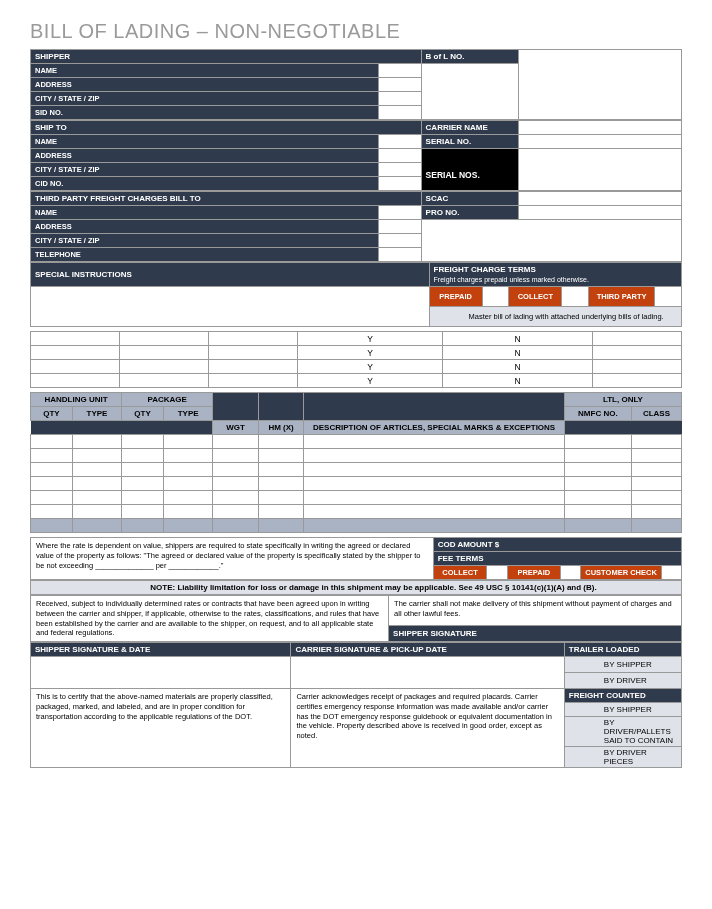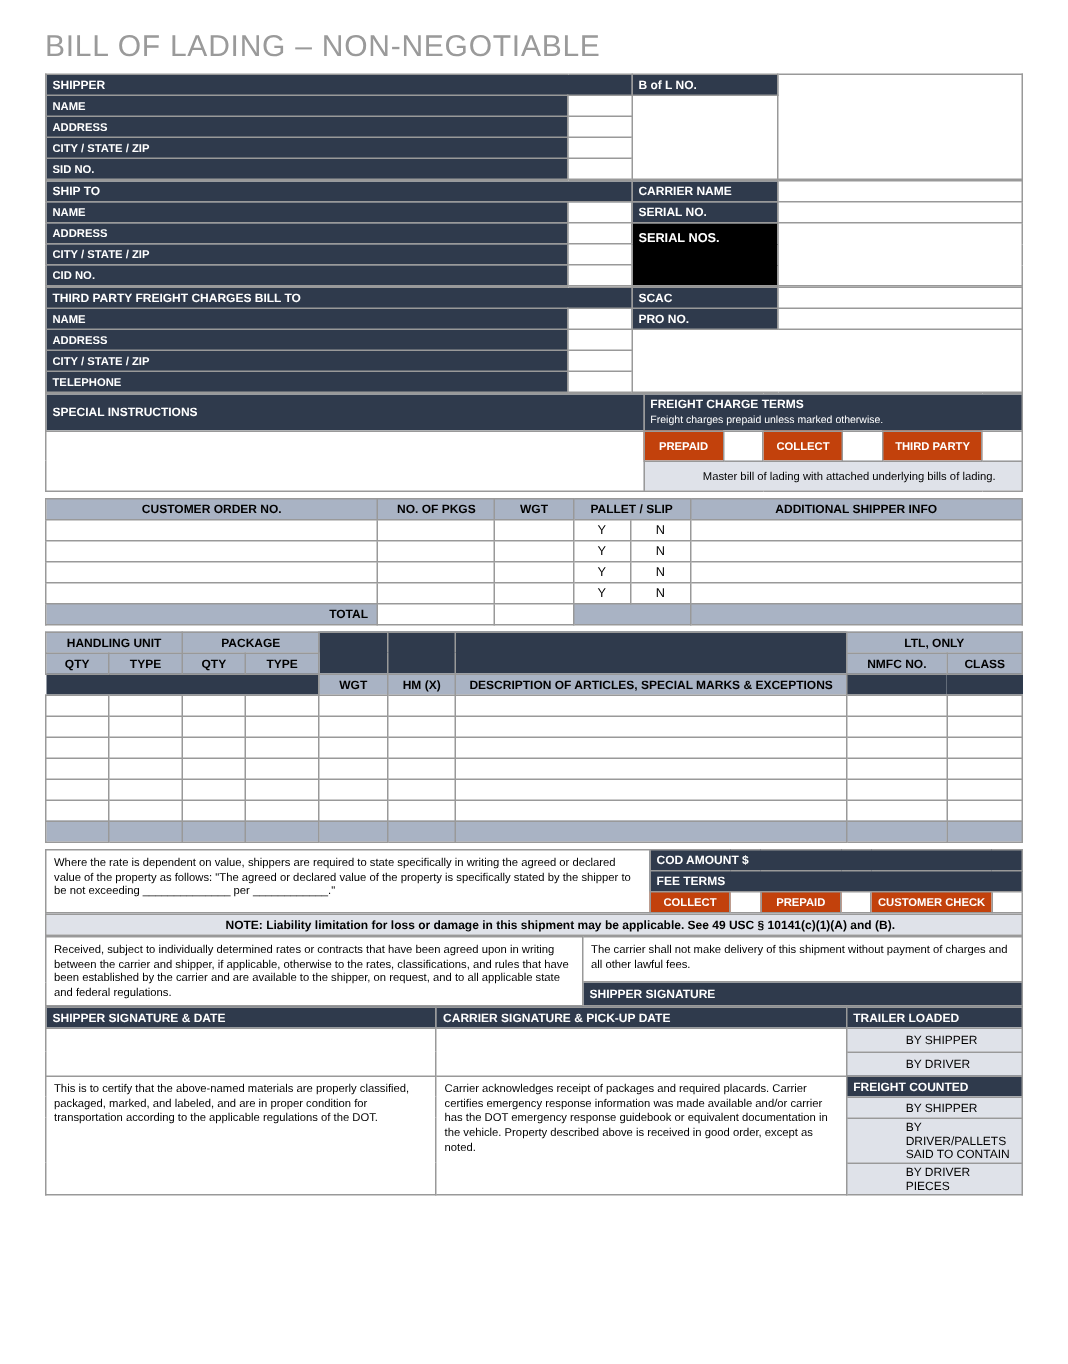"SERIAL NOS." td.black { padding-top: 4px -> 21px }
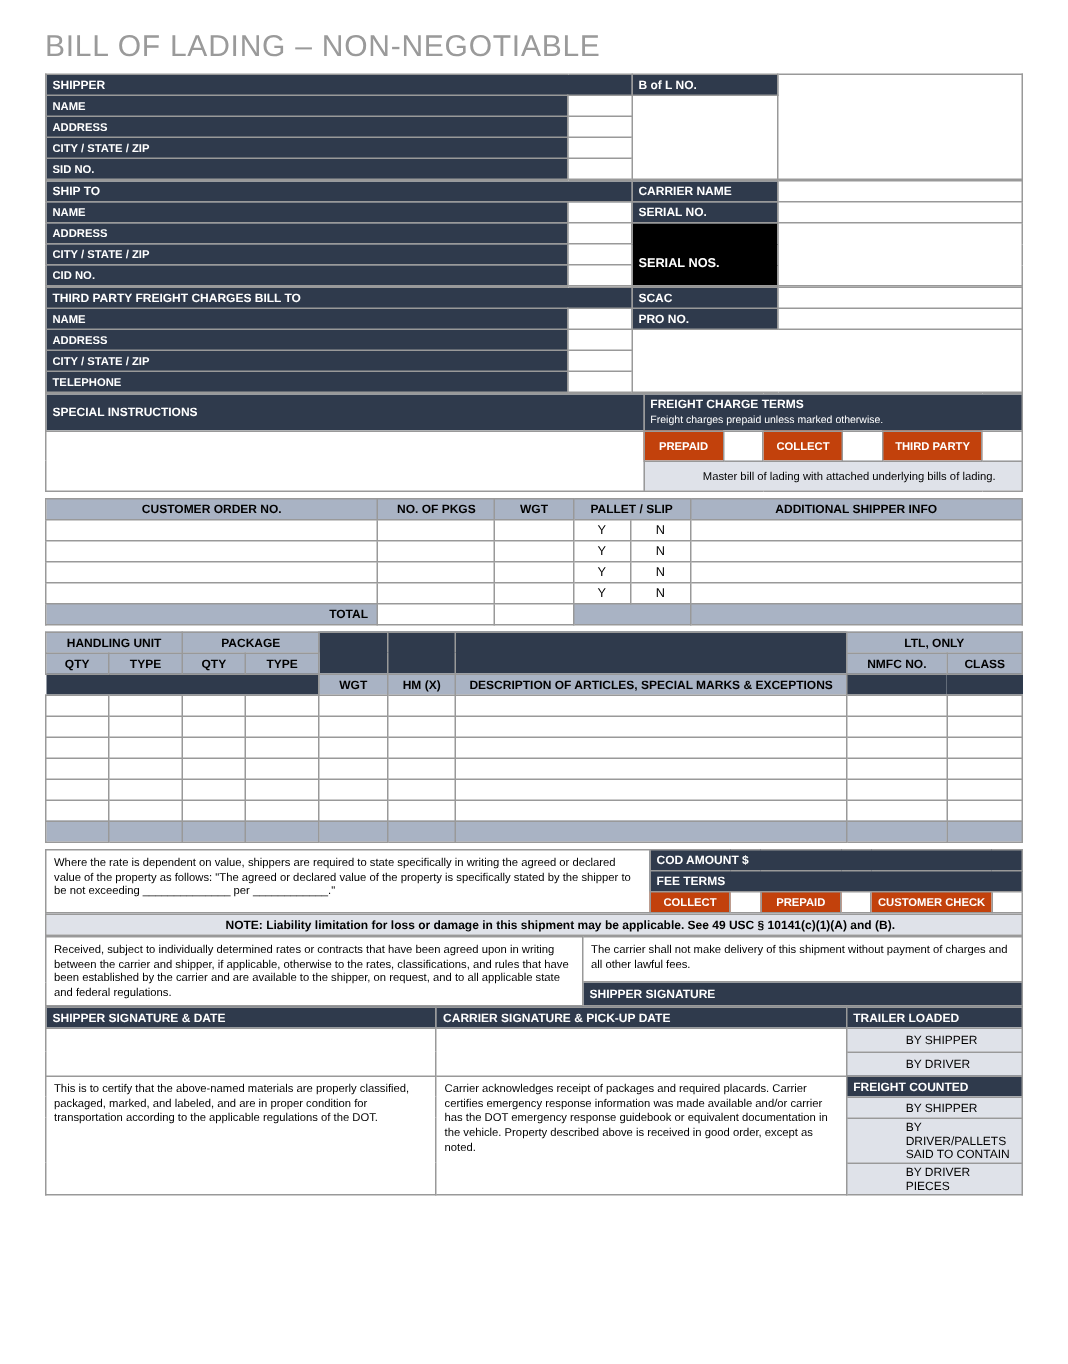"CUSTOMER ORDER NO." tr { html: <tr> <td>CUSTOMER ORDER NO.</td> <td>NO. OF PKGS</td> <td>WGT</td> <td>PALLET / SLIP</td> <td>ADDITIONAL SHIPPER INFO</td> </tr> -> none }
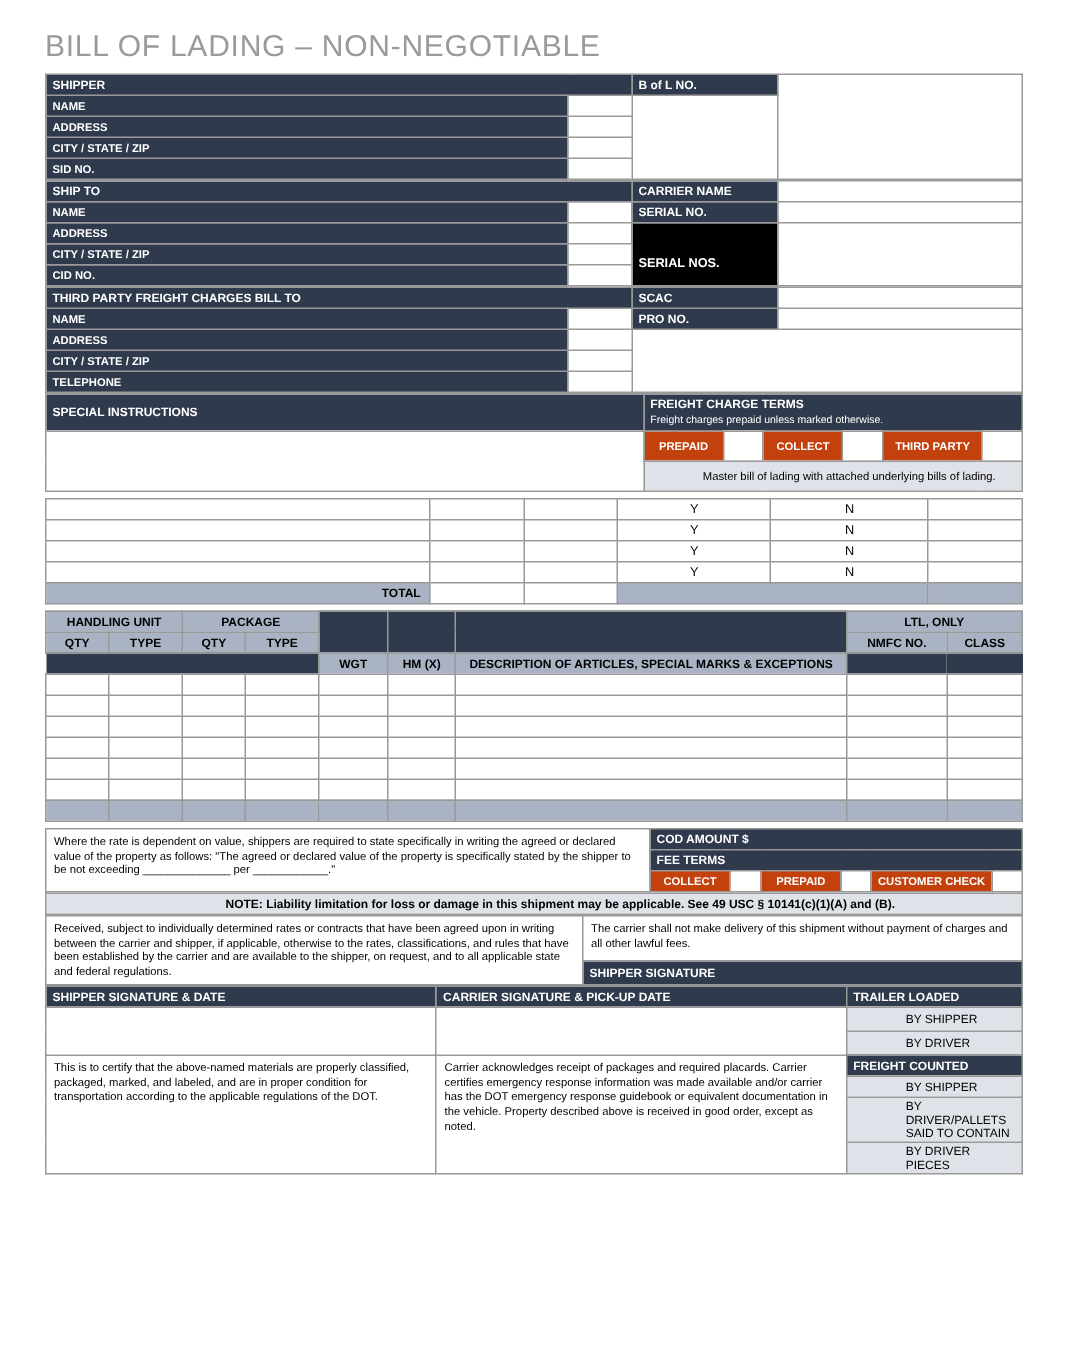"TOTAL" tr { html: <tr> <td>TOTAL</td> <td></td> <td></td> <td></td> <td></td> </tr> -> none }
